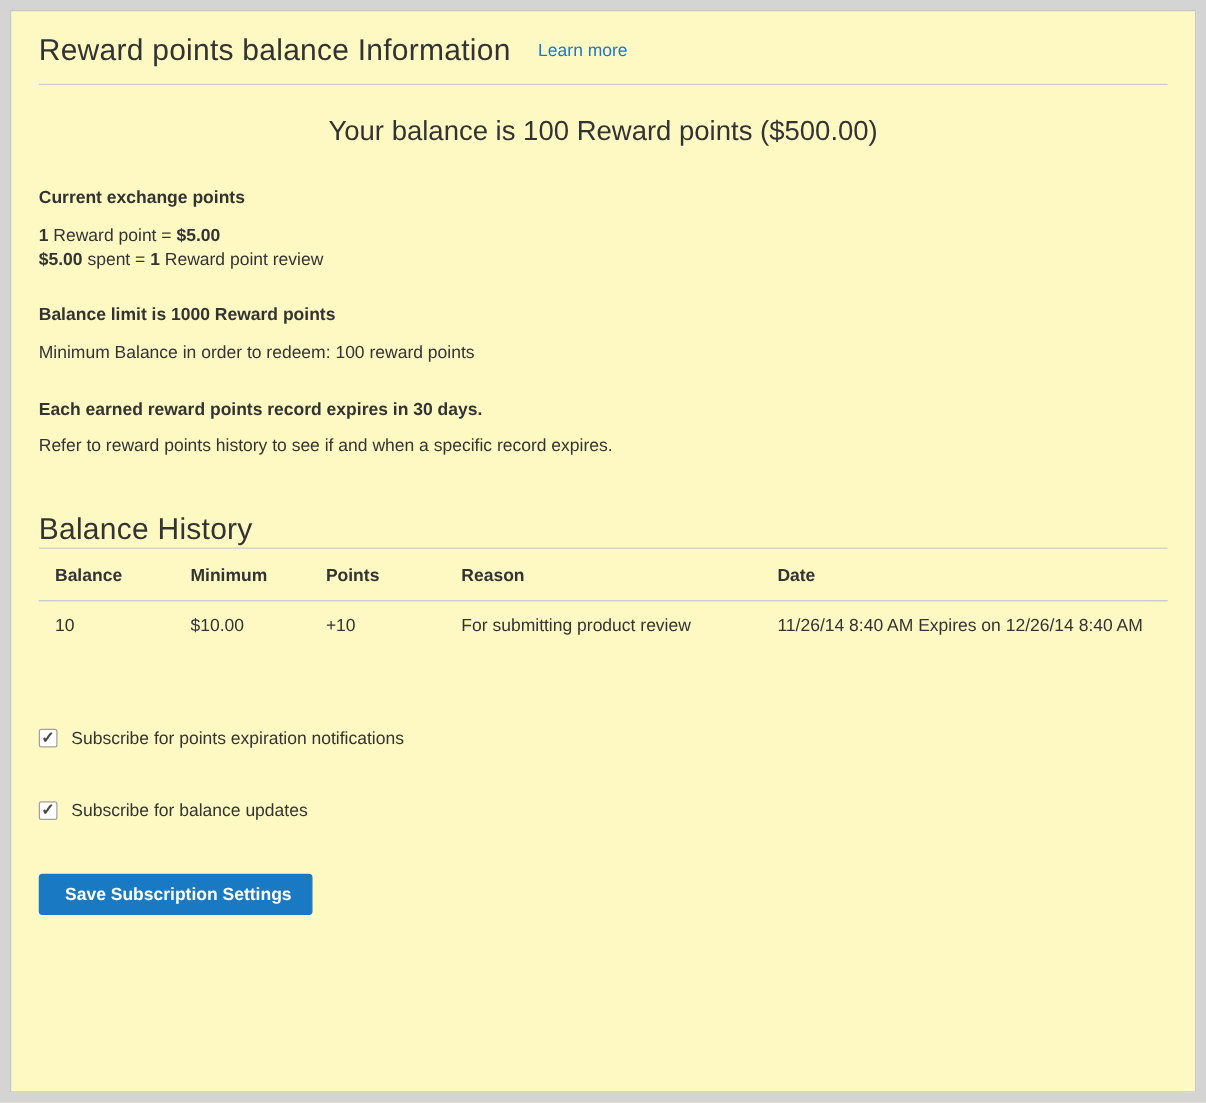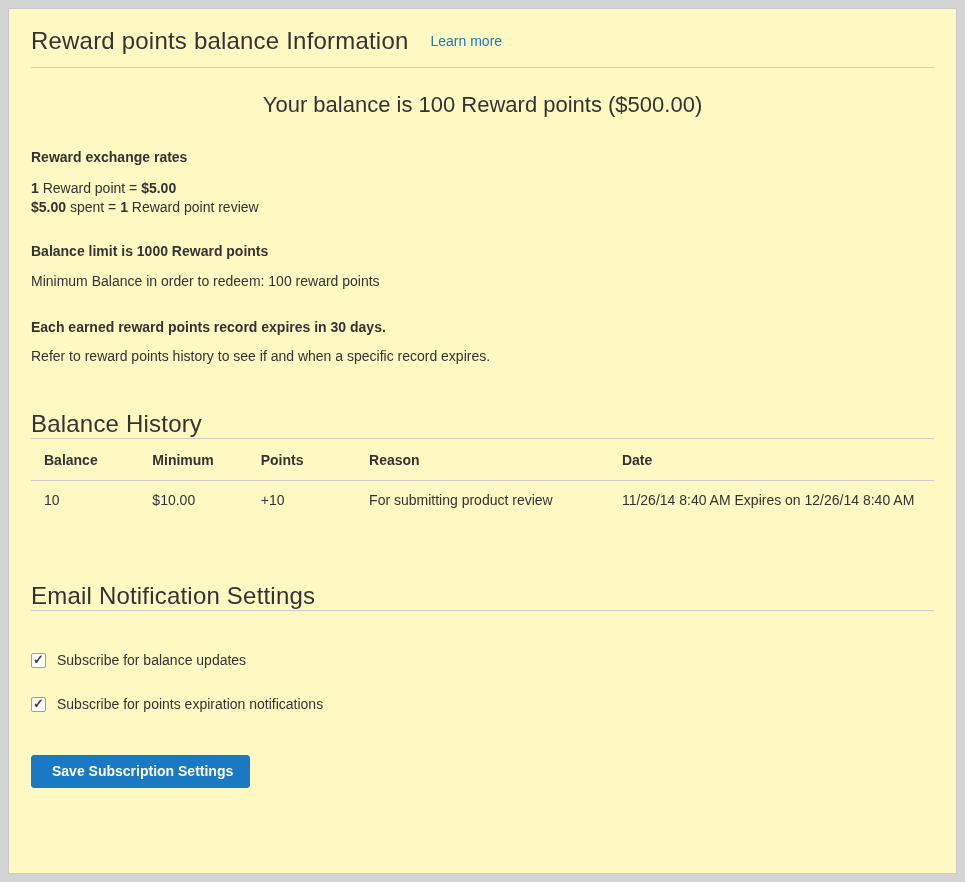"Reward exchange rates" p.exchange-heading { text: Reward exchange rates -> Current exchange points }
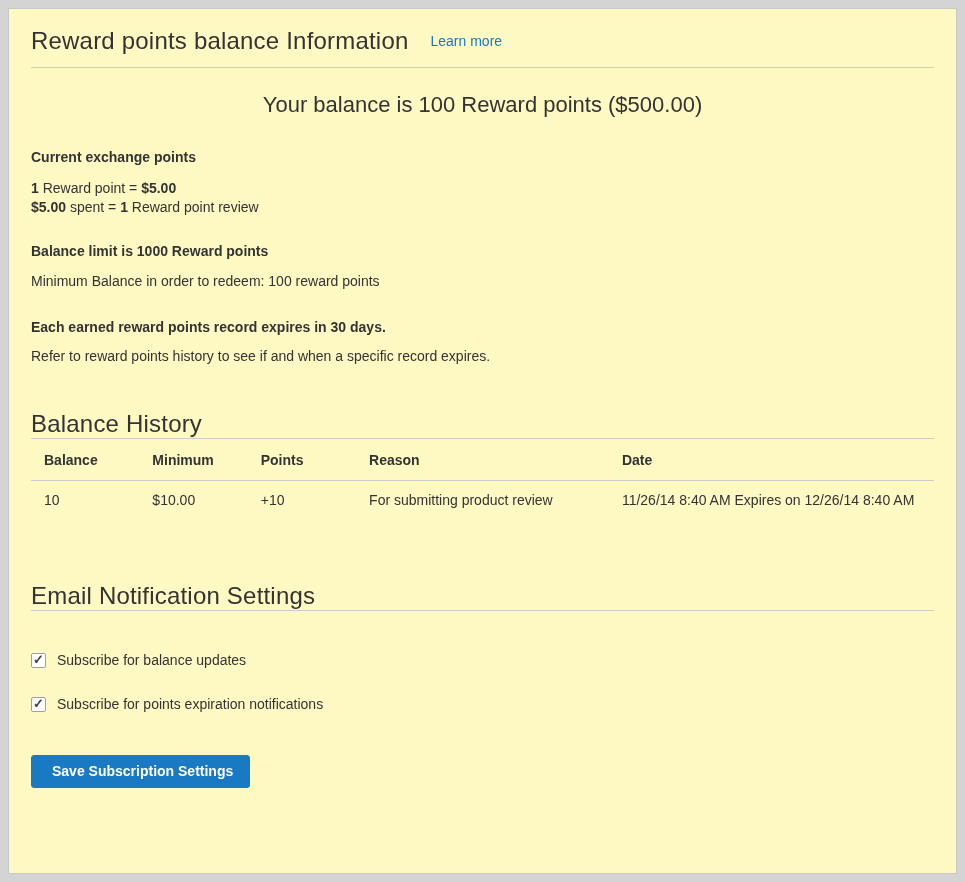"Email Notification Settings" h2.section-heading { html: <h2>Email Notification Settings</h2> -> none }
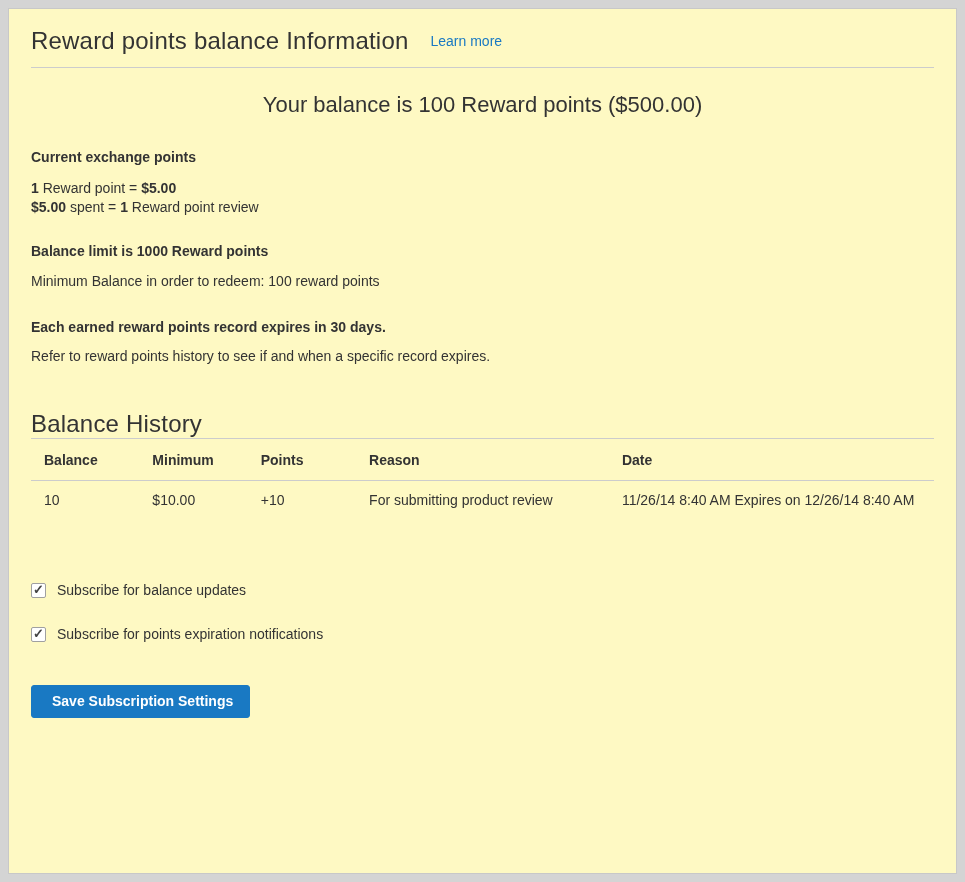"Subscribe for balance updates" div.checkbox-row { order: before "Subscribe for points expiration" -> after "Subscribe for points expiration" }
